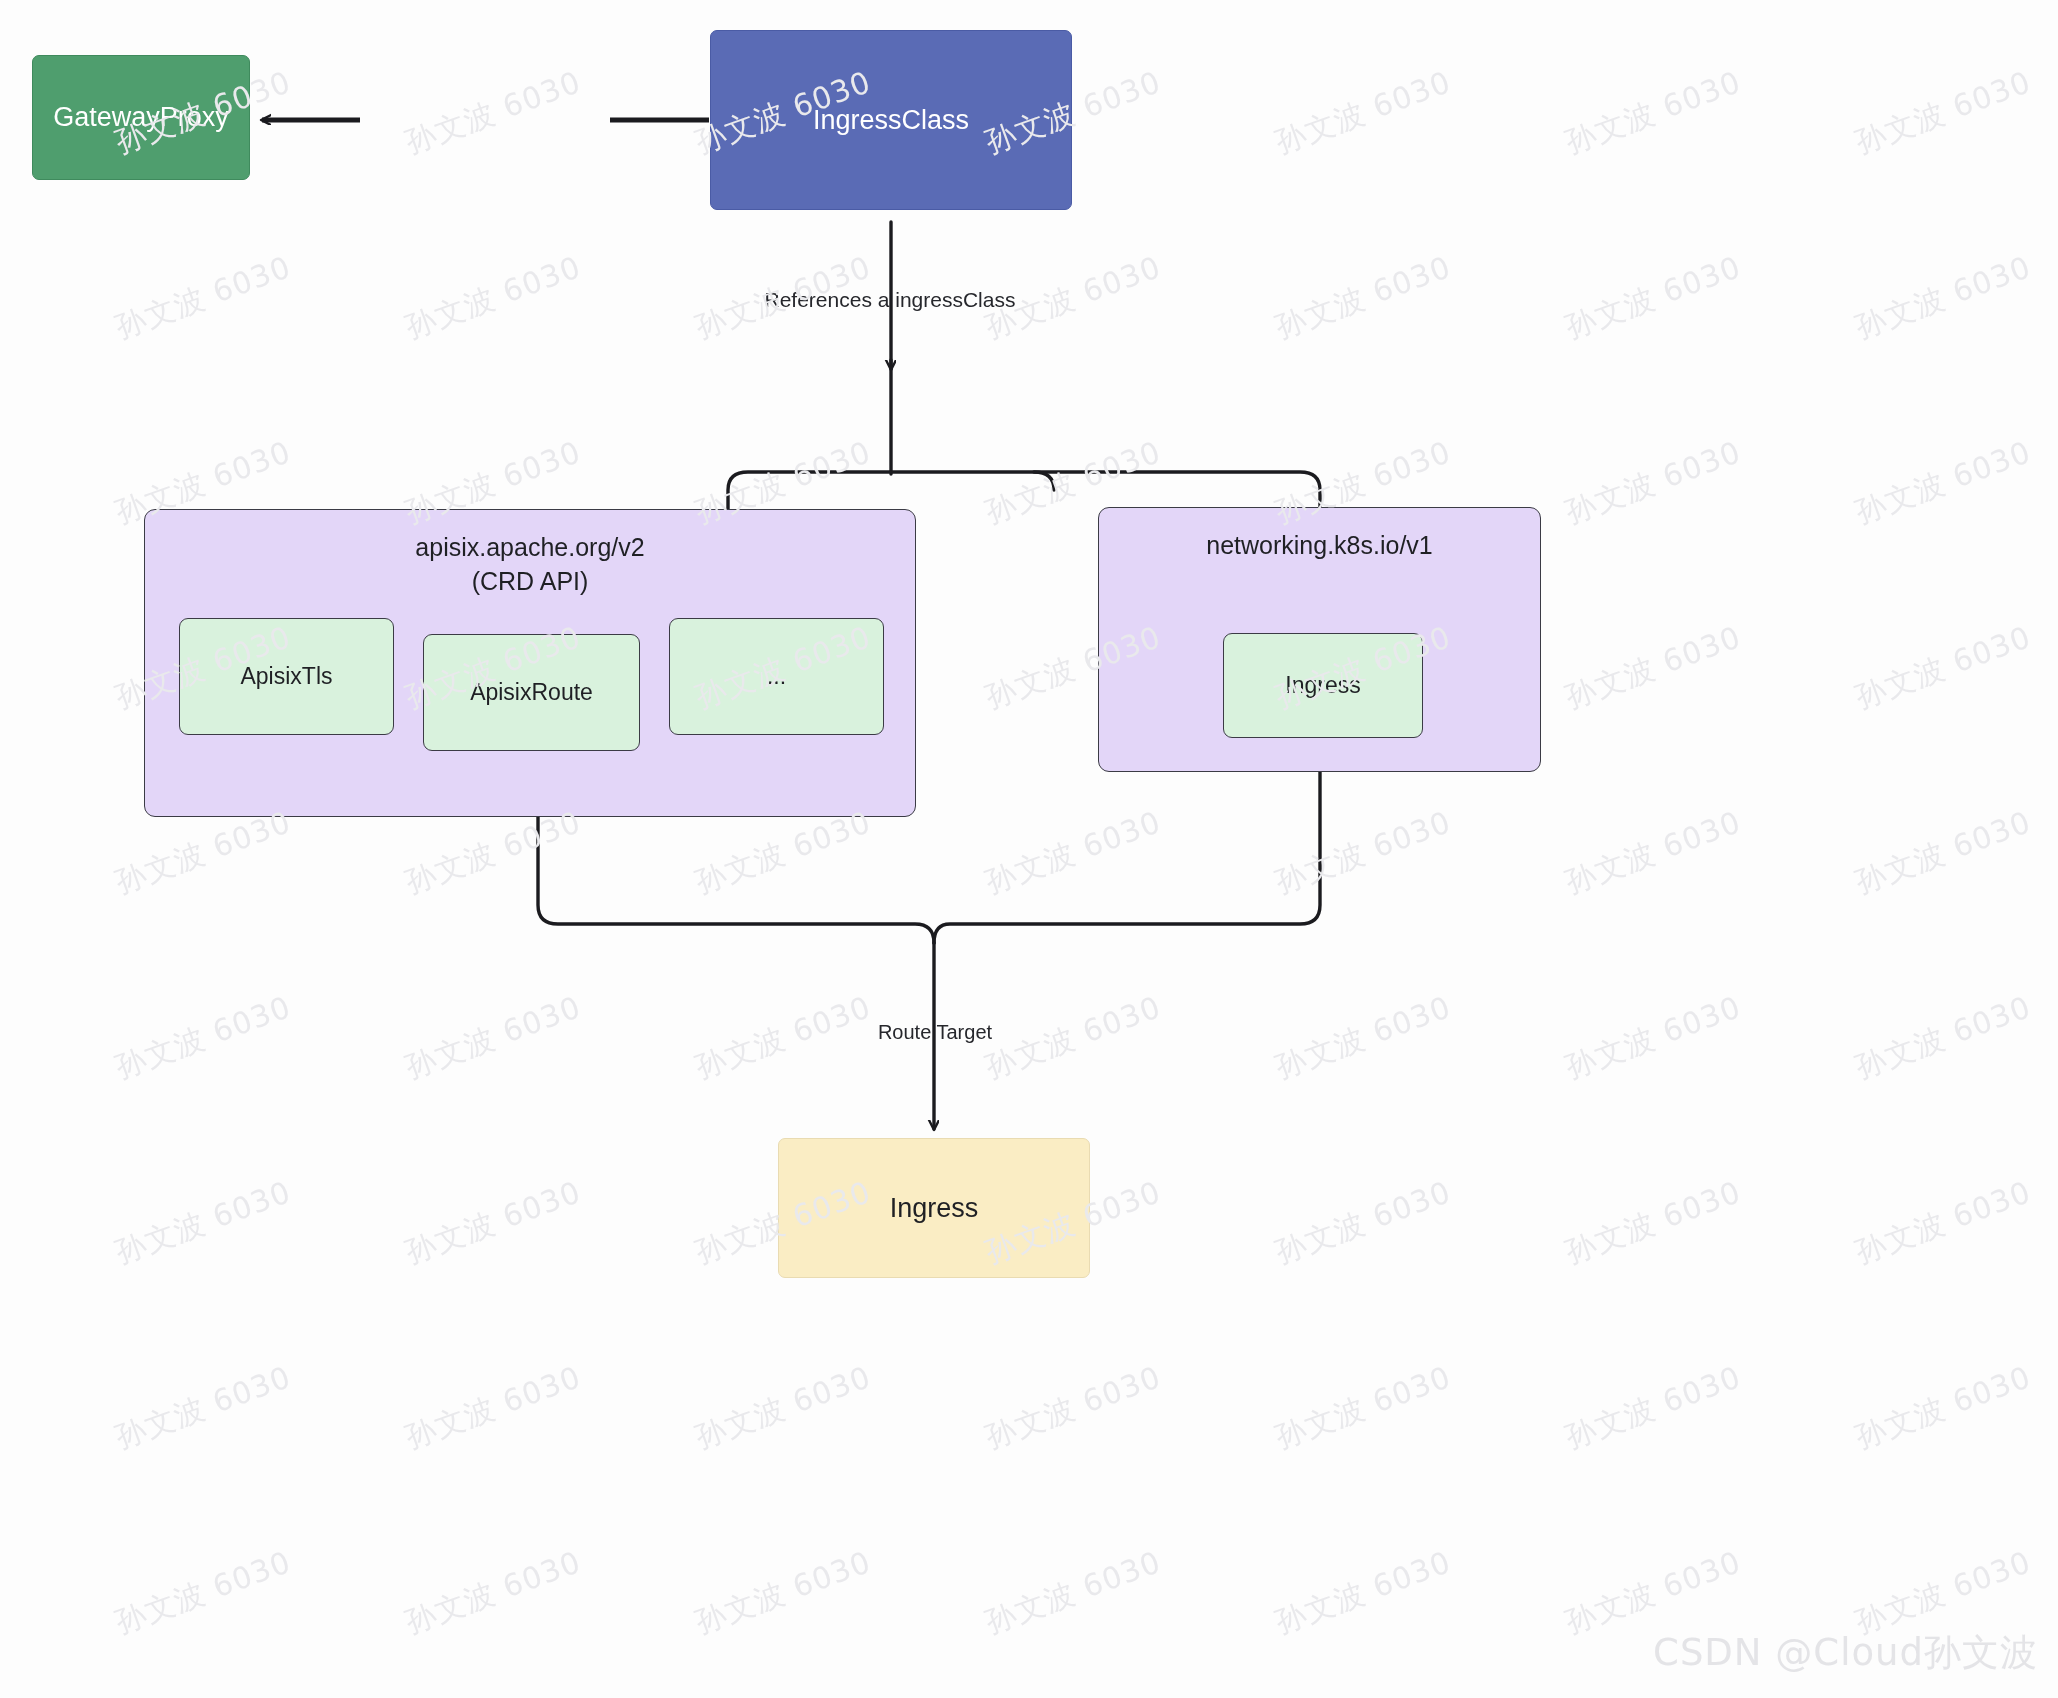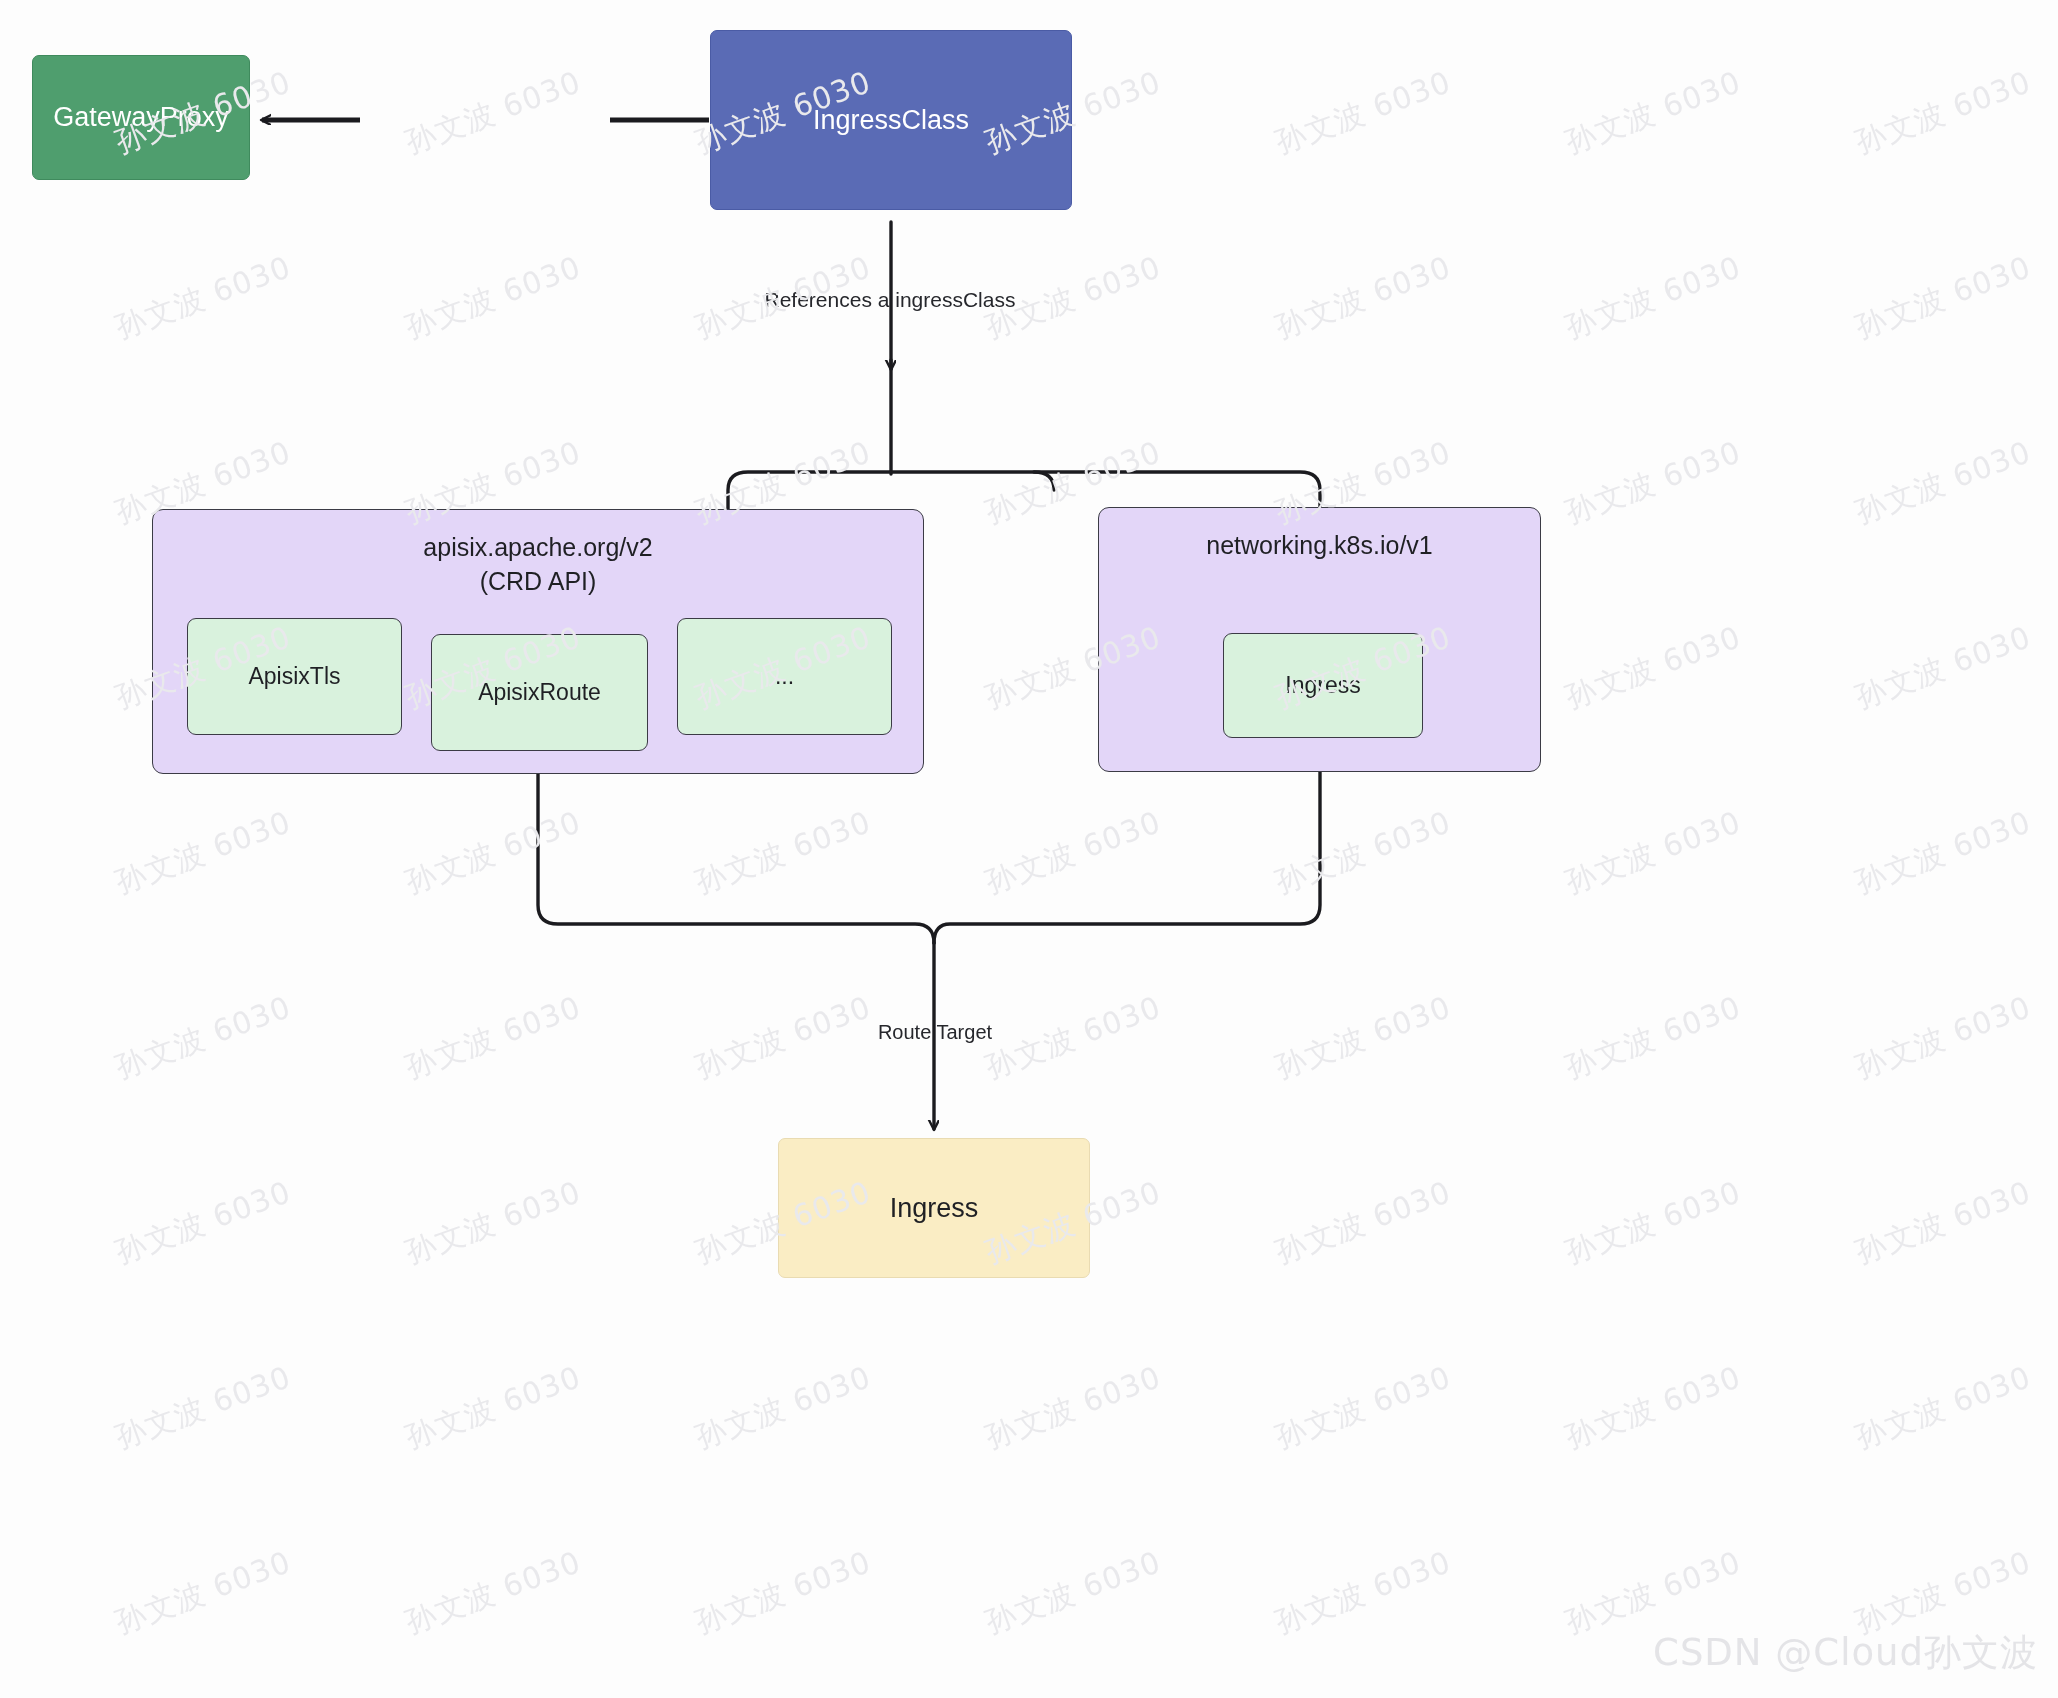"apisix.apache.org/v2" .group-crd { height: 265px -> 308px; left: 152px -> 144px }
